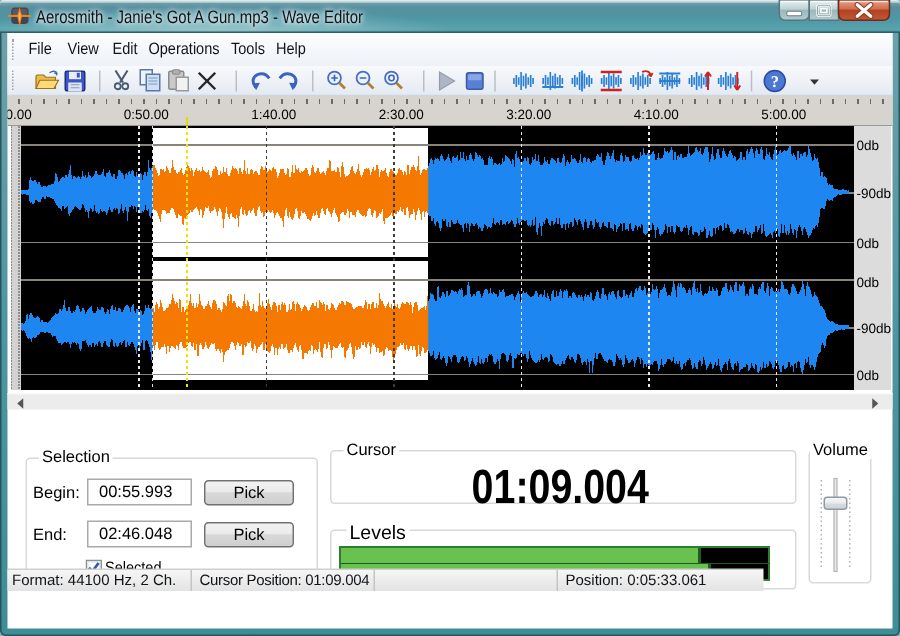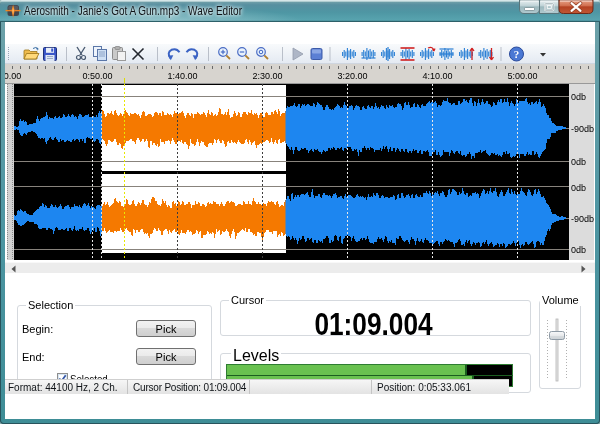"File" div { html: none -> <div> <div>File</div> <div>View</div> <div>Edit</div> <div>Operations</div> <div>Tools</div> <div>Help</div> <div></div> </div> }
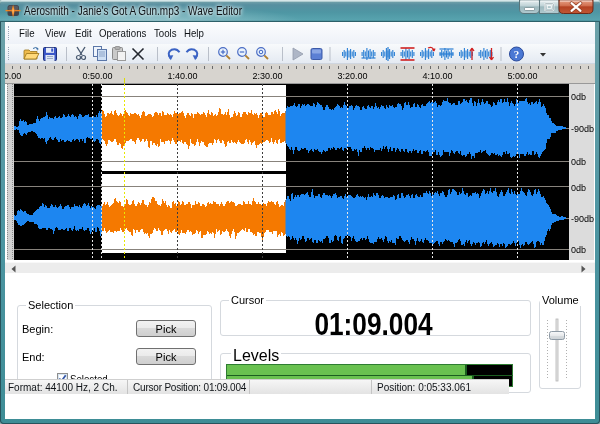"00:55.993" div { html: none -> <div>00:55.993</div> }
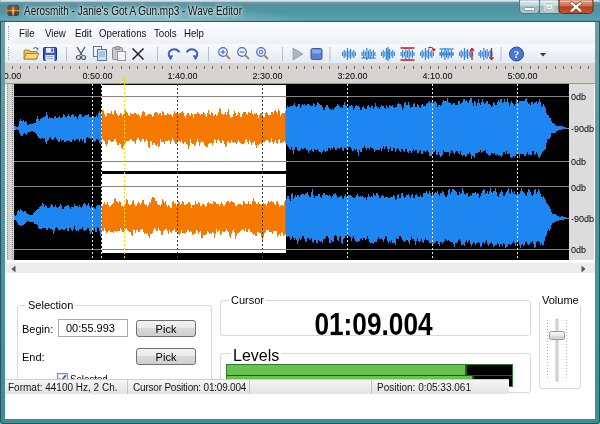"02:46.048" div { html: none -> <div>02:46.048</div> }
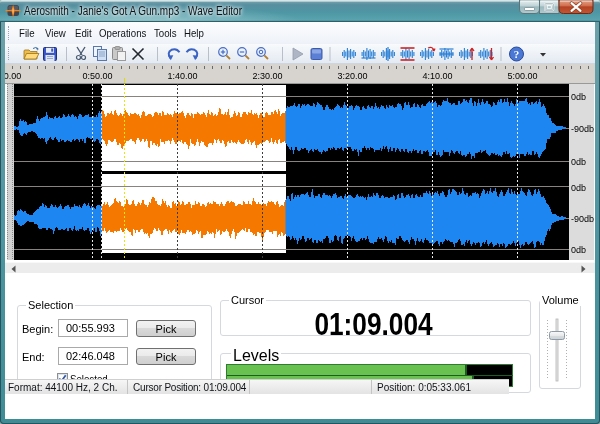"Levels" div { font-size: 16px -> 13px }
